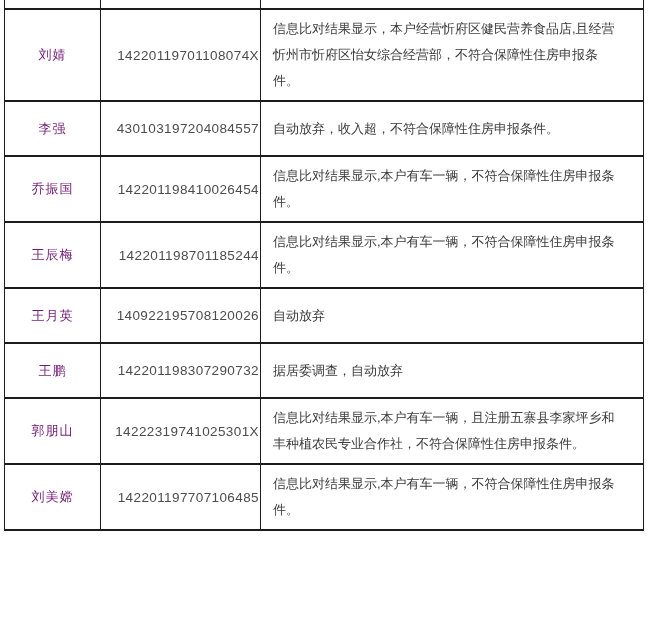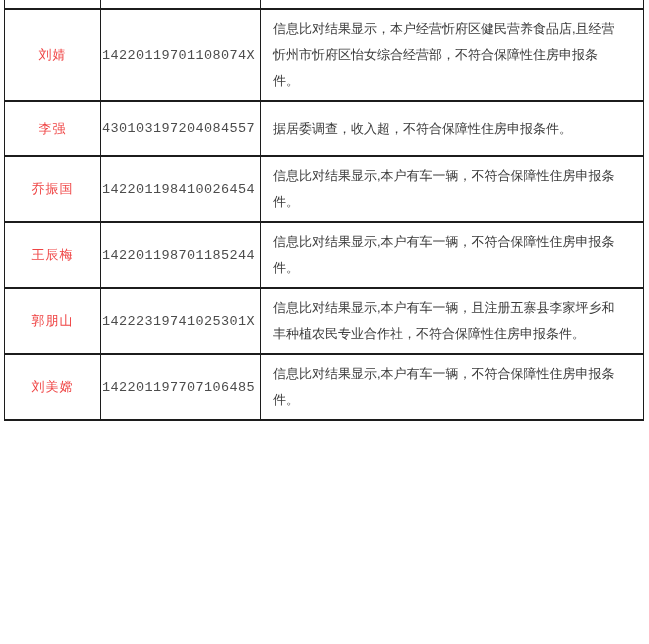"刘婧" td.name-cell { color: #ef4444 -> #701a75 }
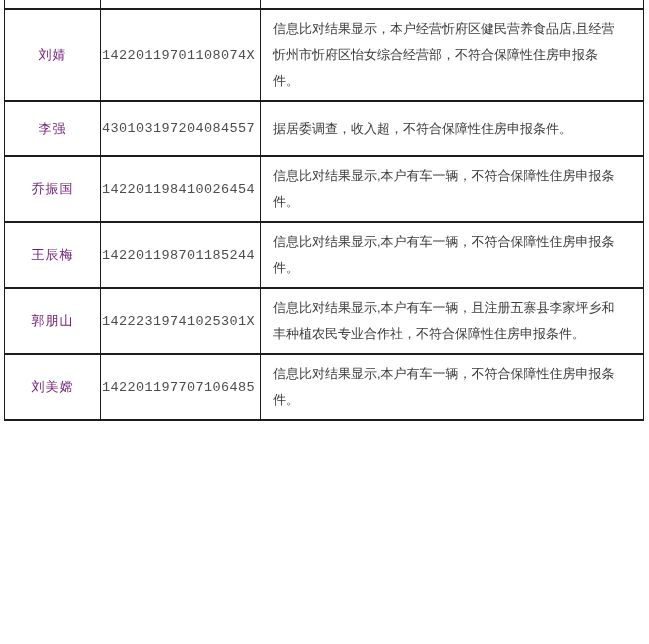"14220119701108074X" td.id-cell { font-family: Liberation Mono, monospace -> Liberation Sans, sans-serif; text-align: left -> right }
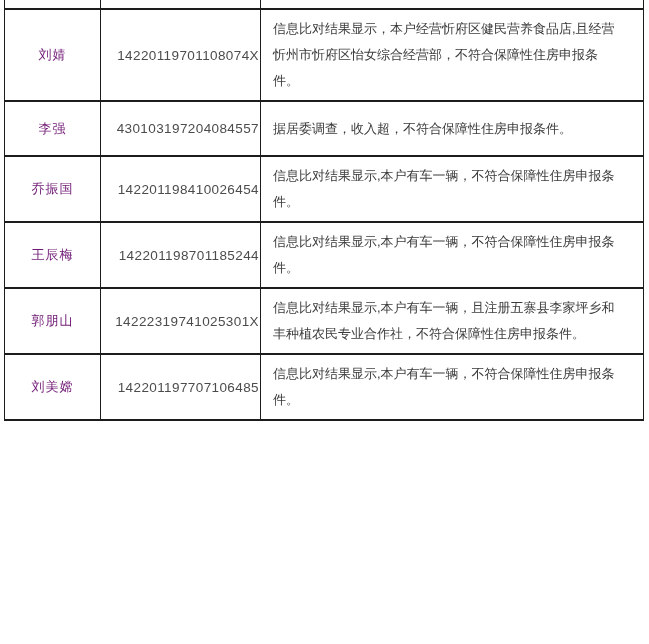"据居委调查，收入超，不符合保障性住房申报条件。" td.remark-cell { text: 据居委调查 -> 自动放弃 }
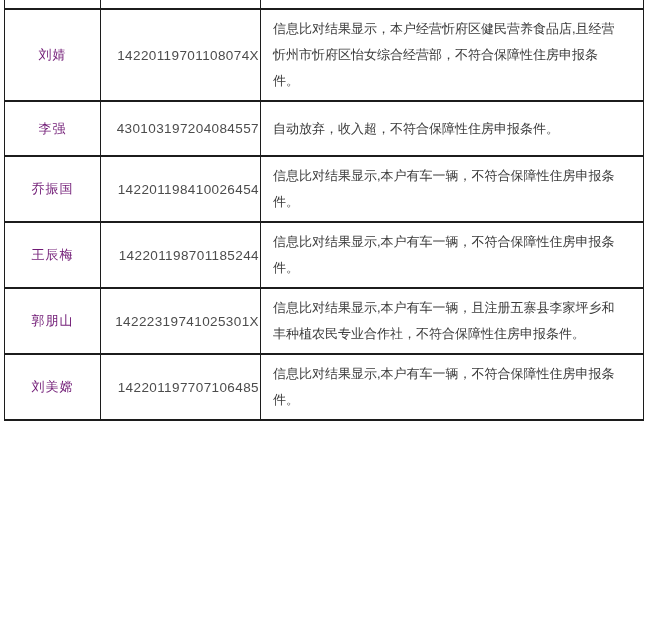"王月英" tr.record { html: none -> <tr> <td>王月英</td> <td>140922195708120026</td> <td>自动放弃</td> </tr> }
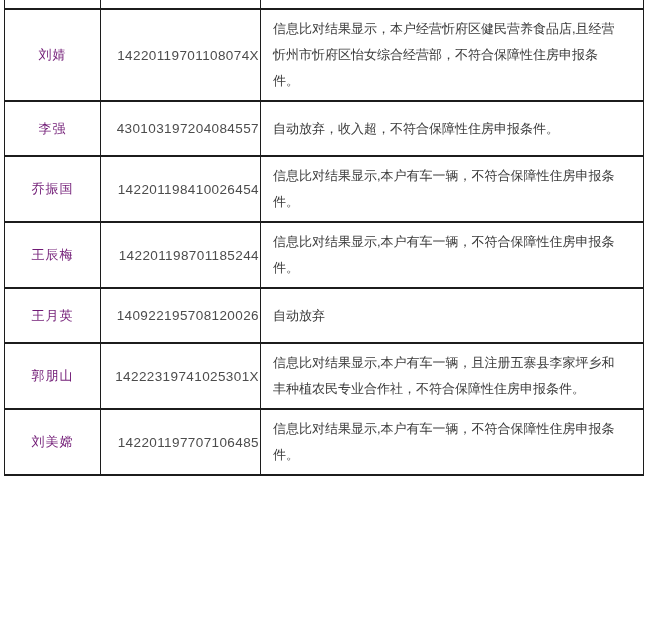"王鹏" tr.record { html: none -> <tr> <td>王鹏</td> <td>142201198307290732</td> <td>据居委调查，自动放弃</td> </tr> }
